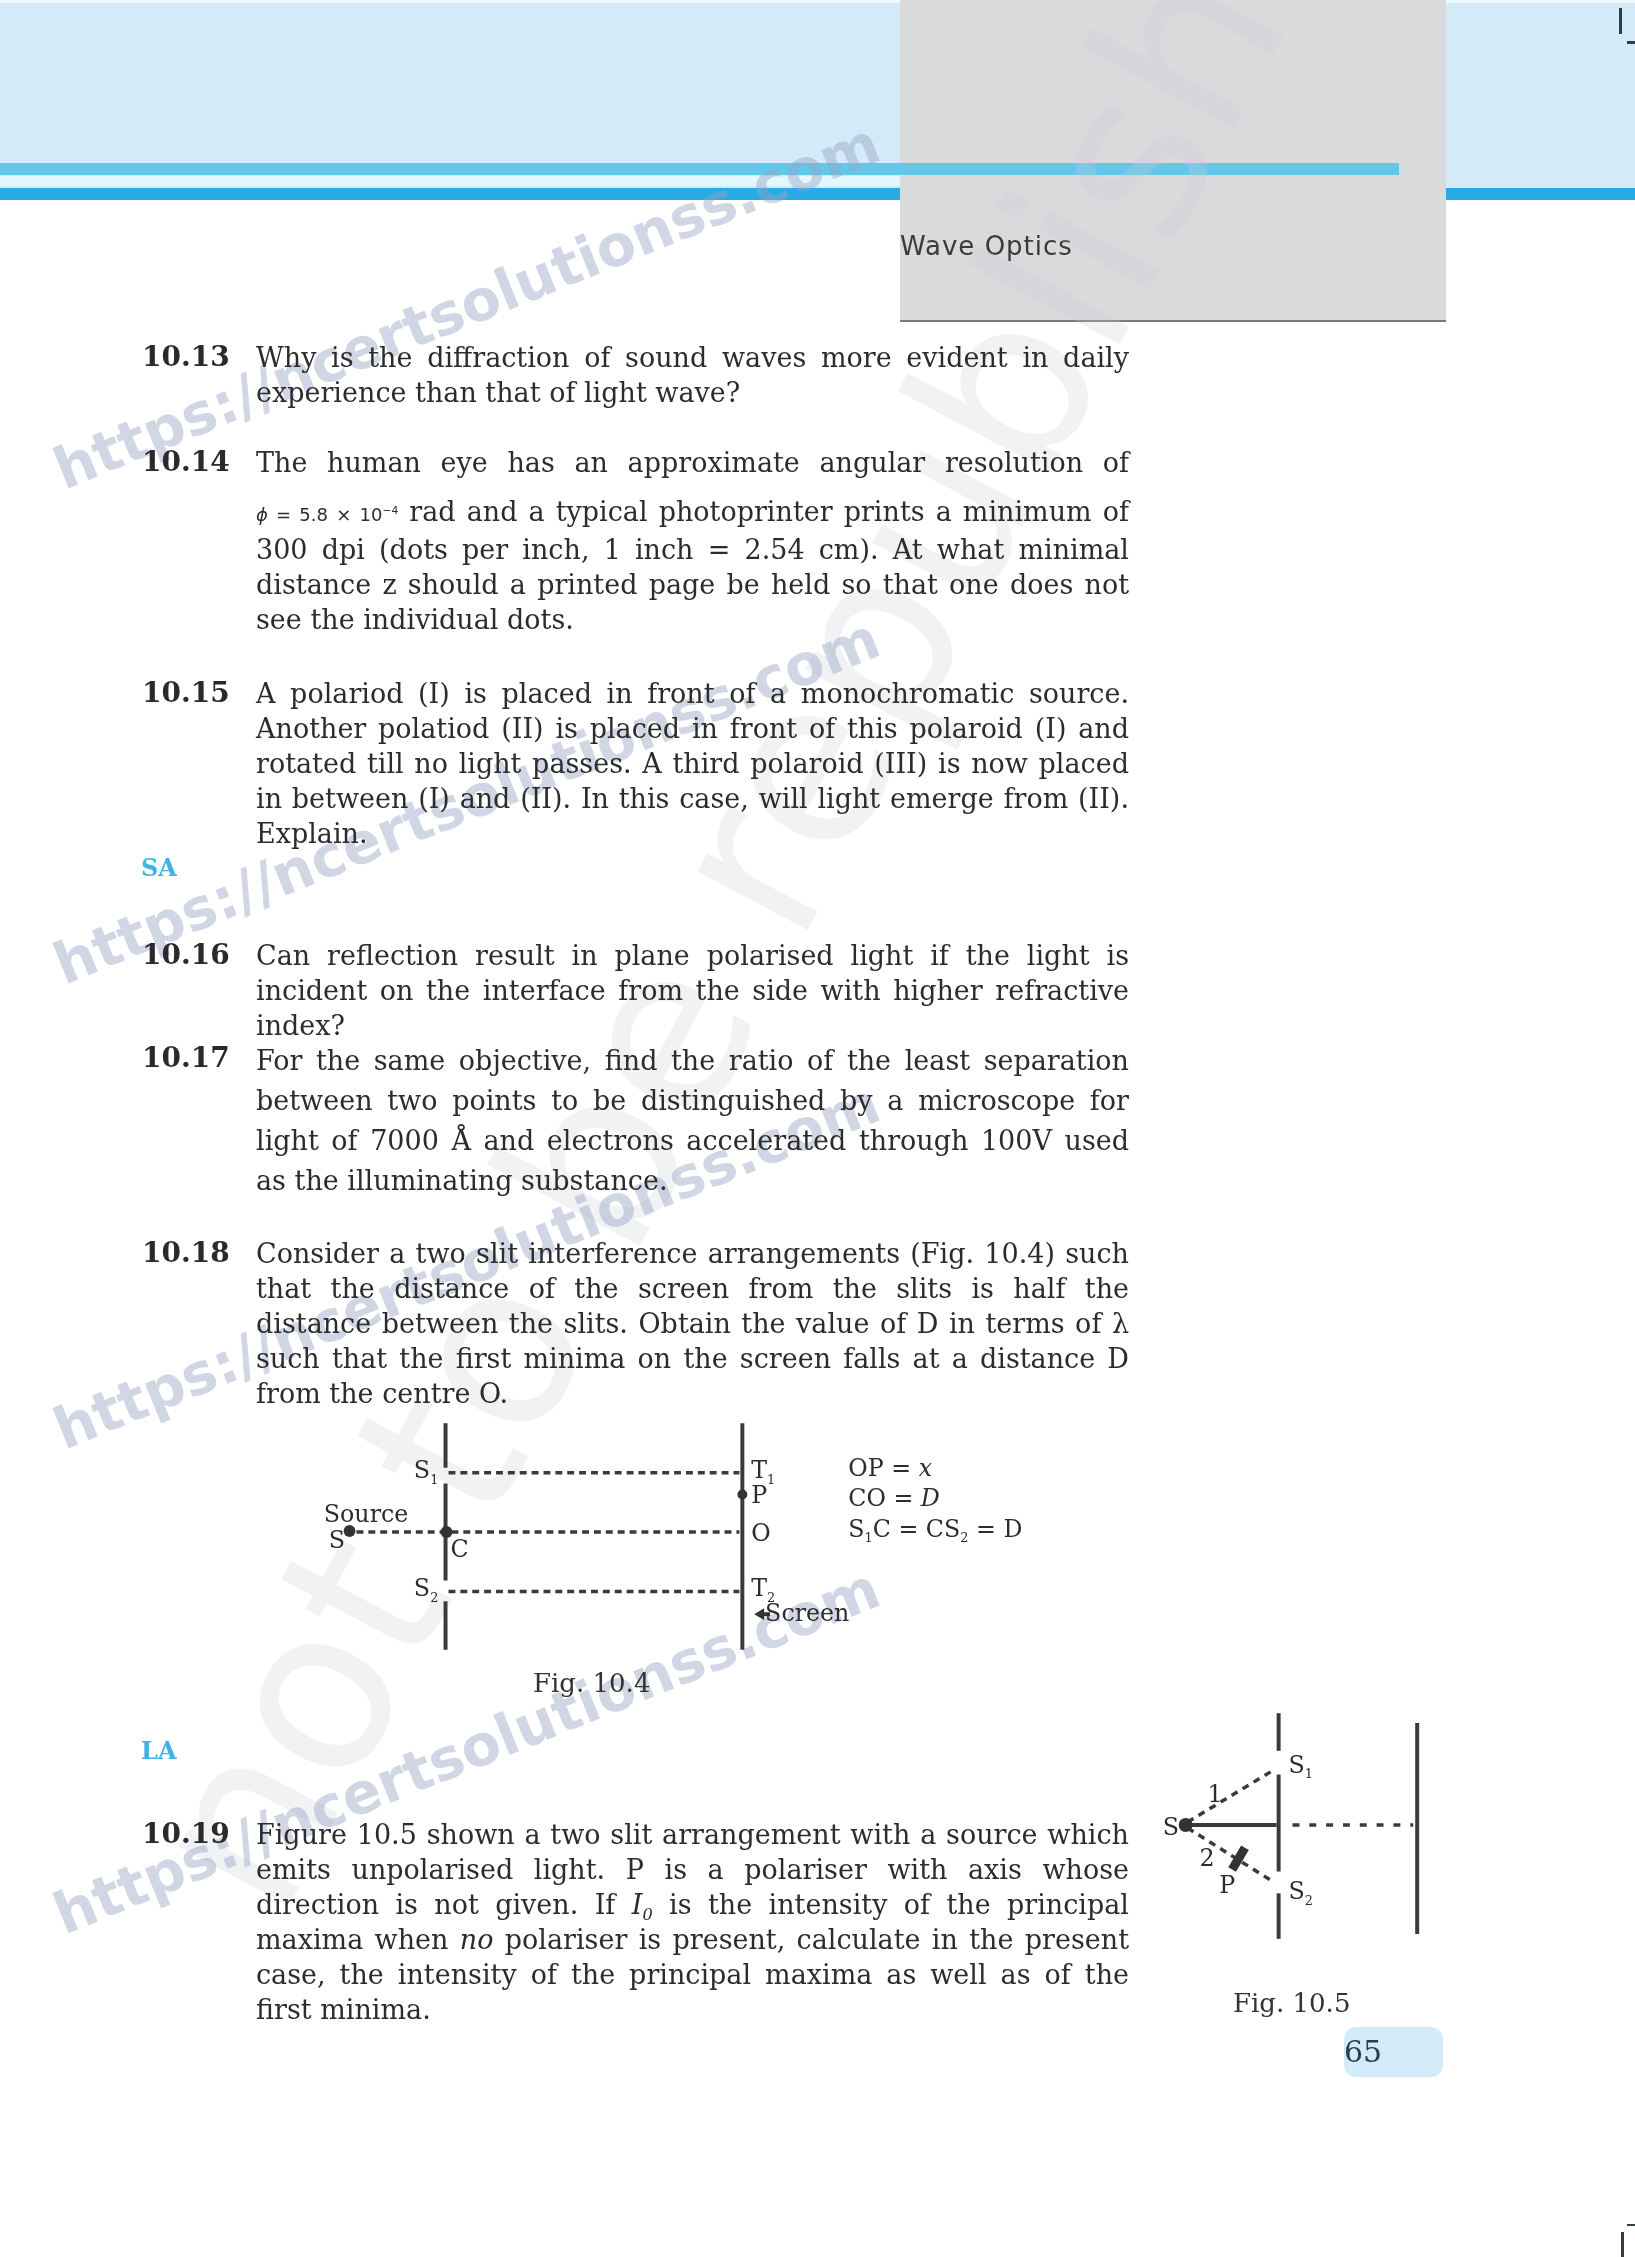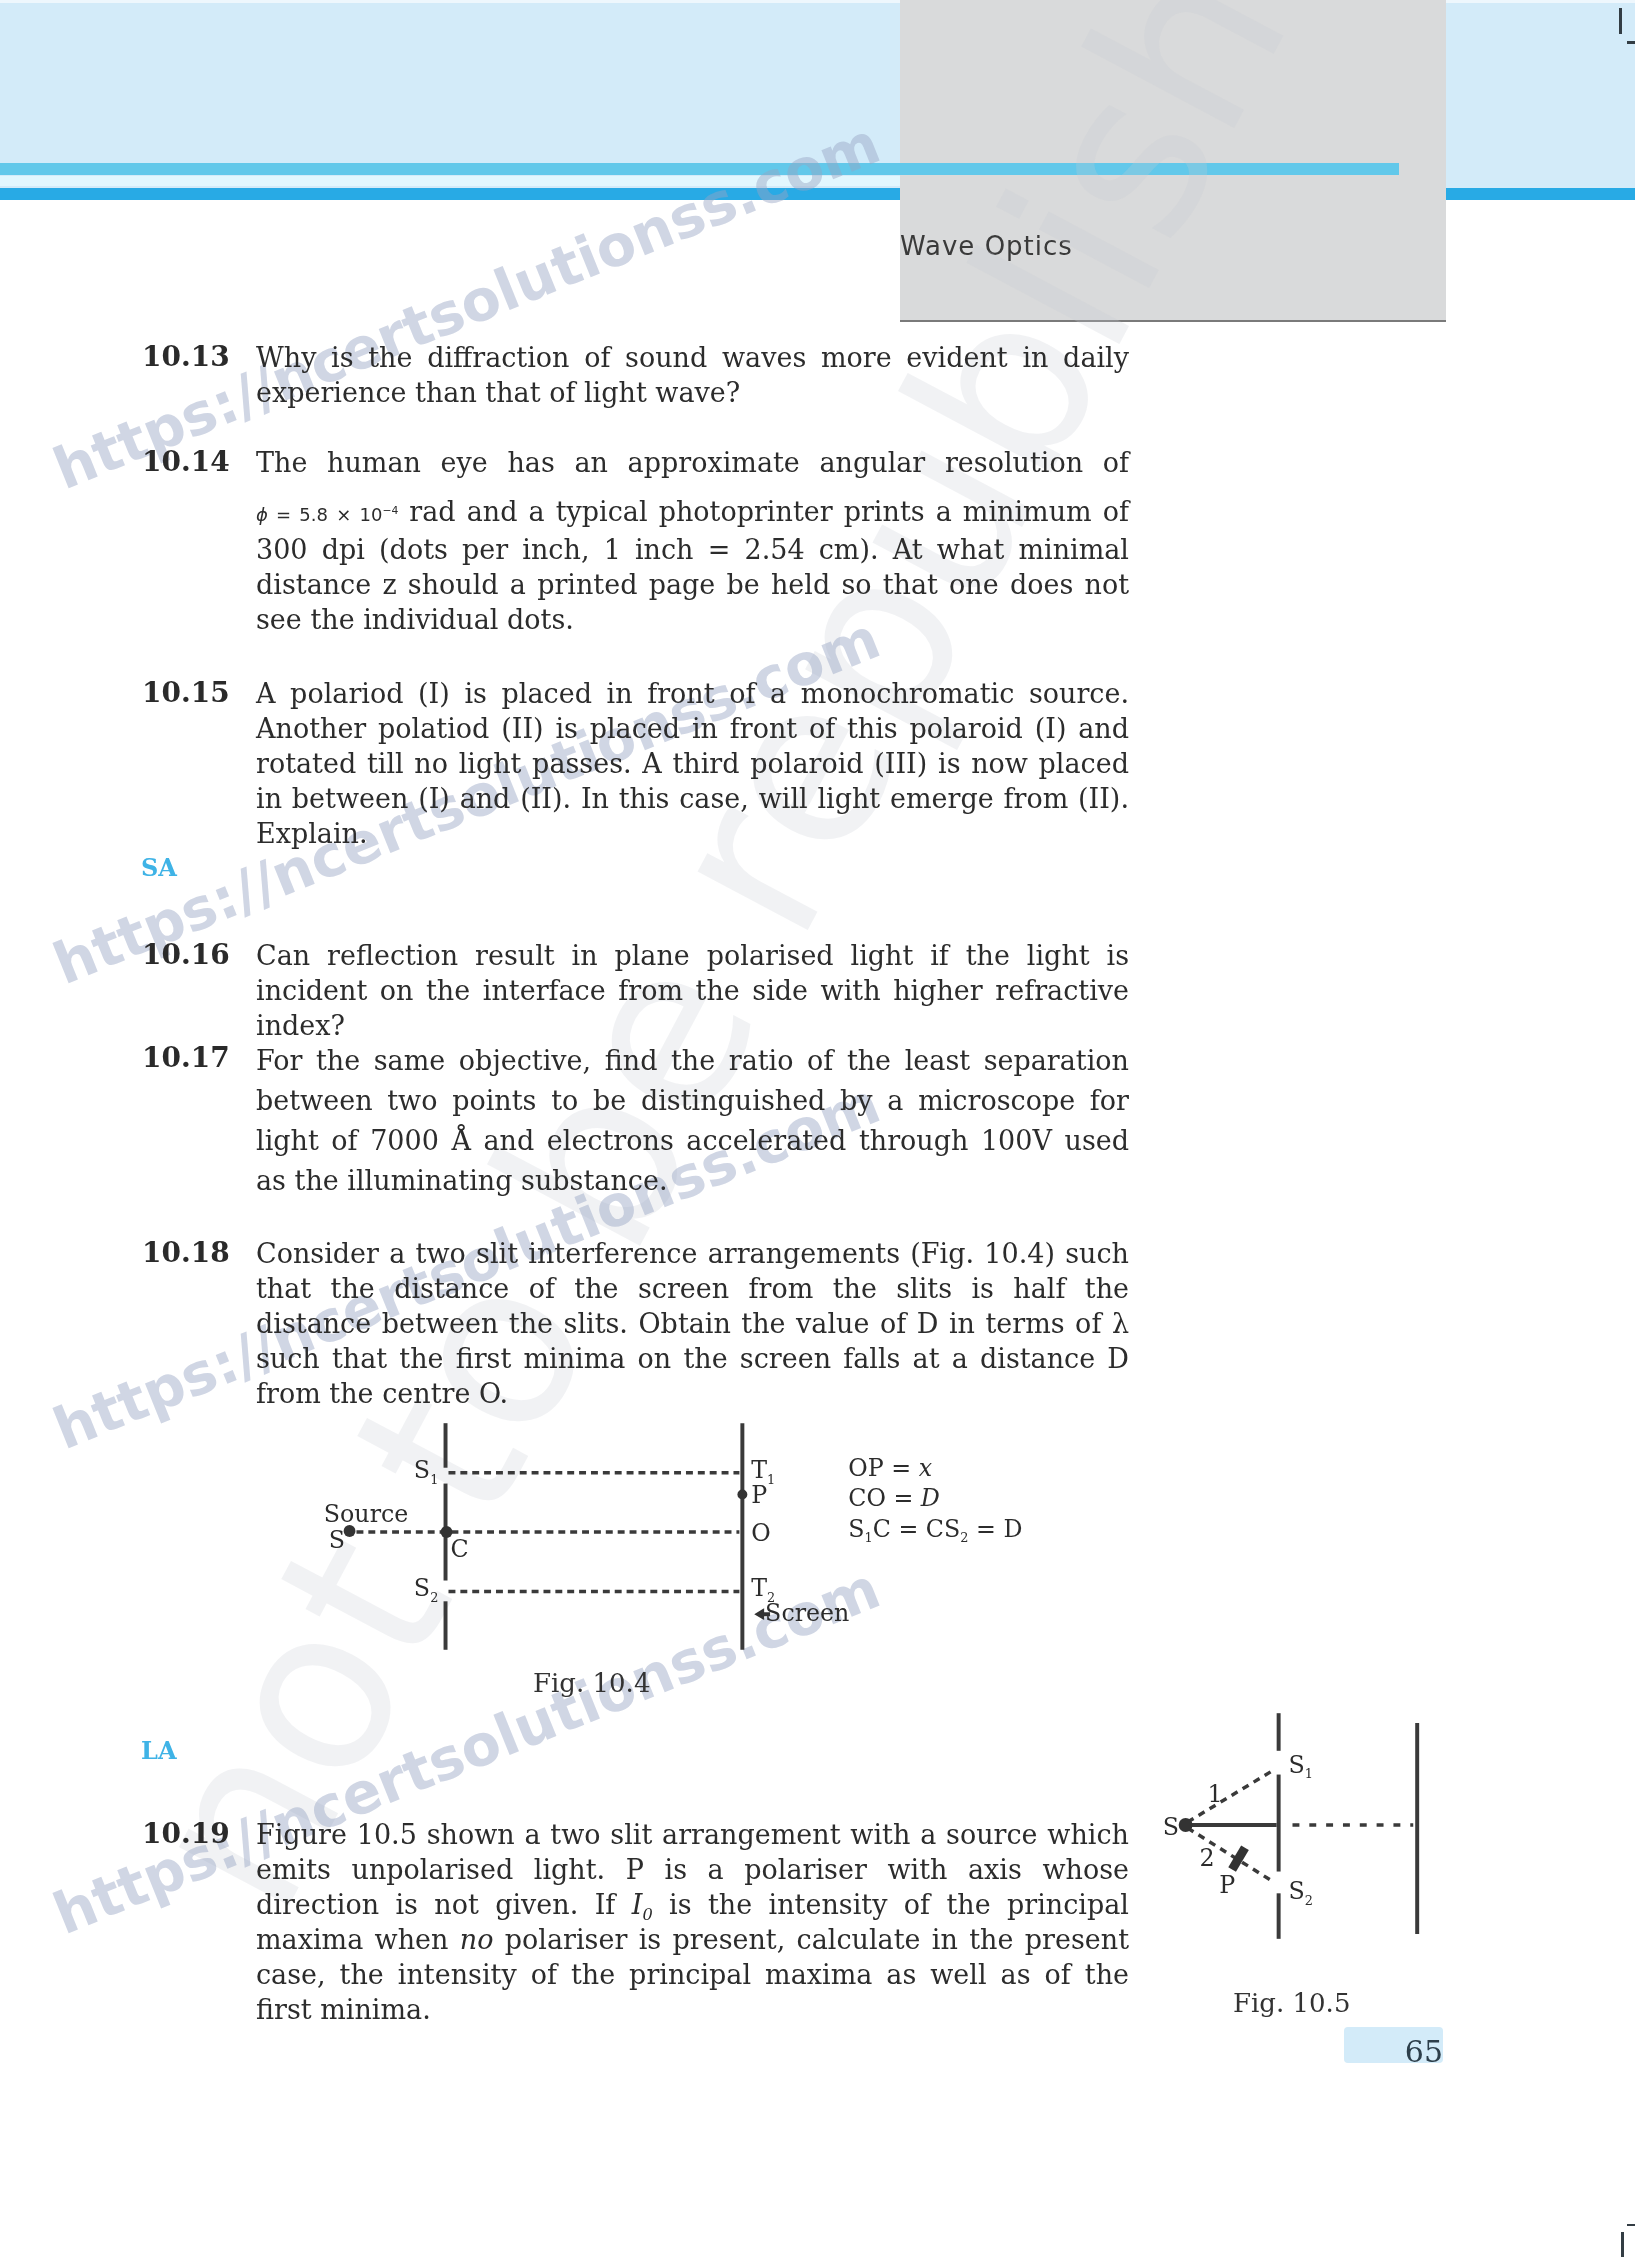"65" .page-num { border-radius: 4px -> 12px; height: 36px -> 50px; text-align: right -> left }
